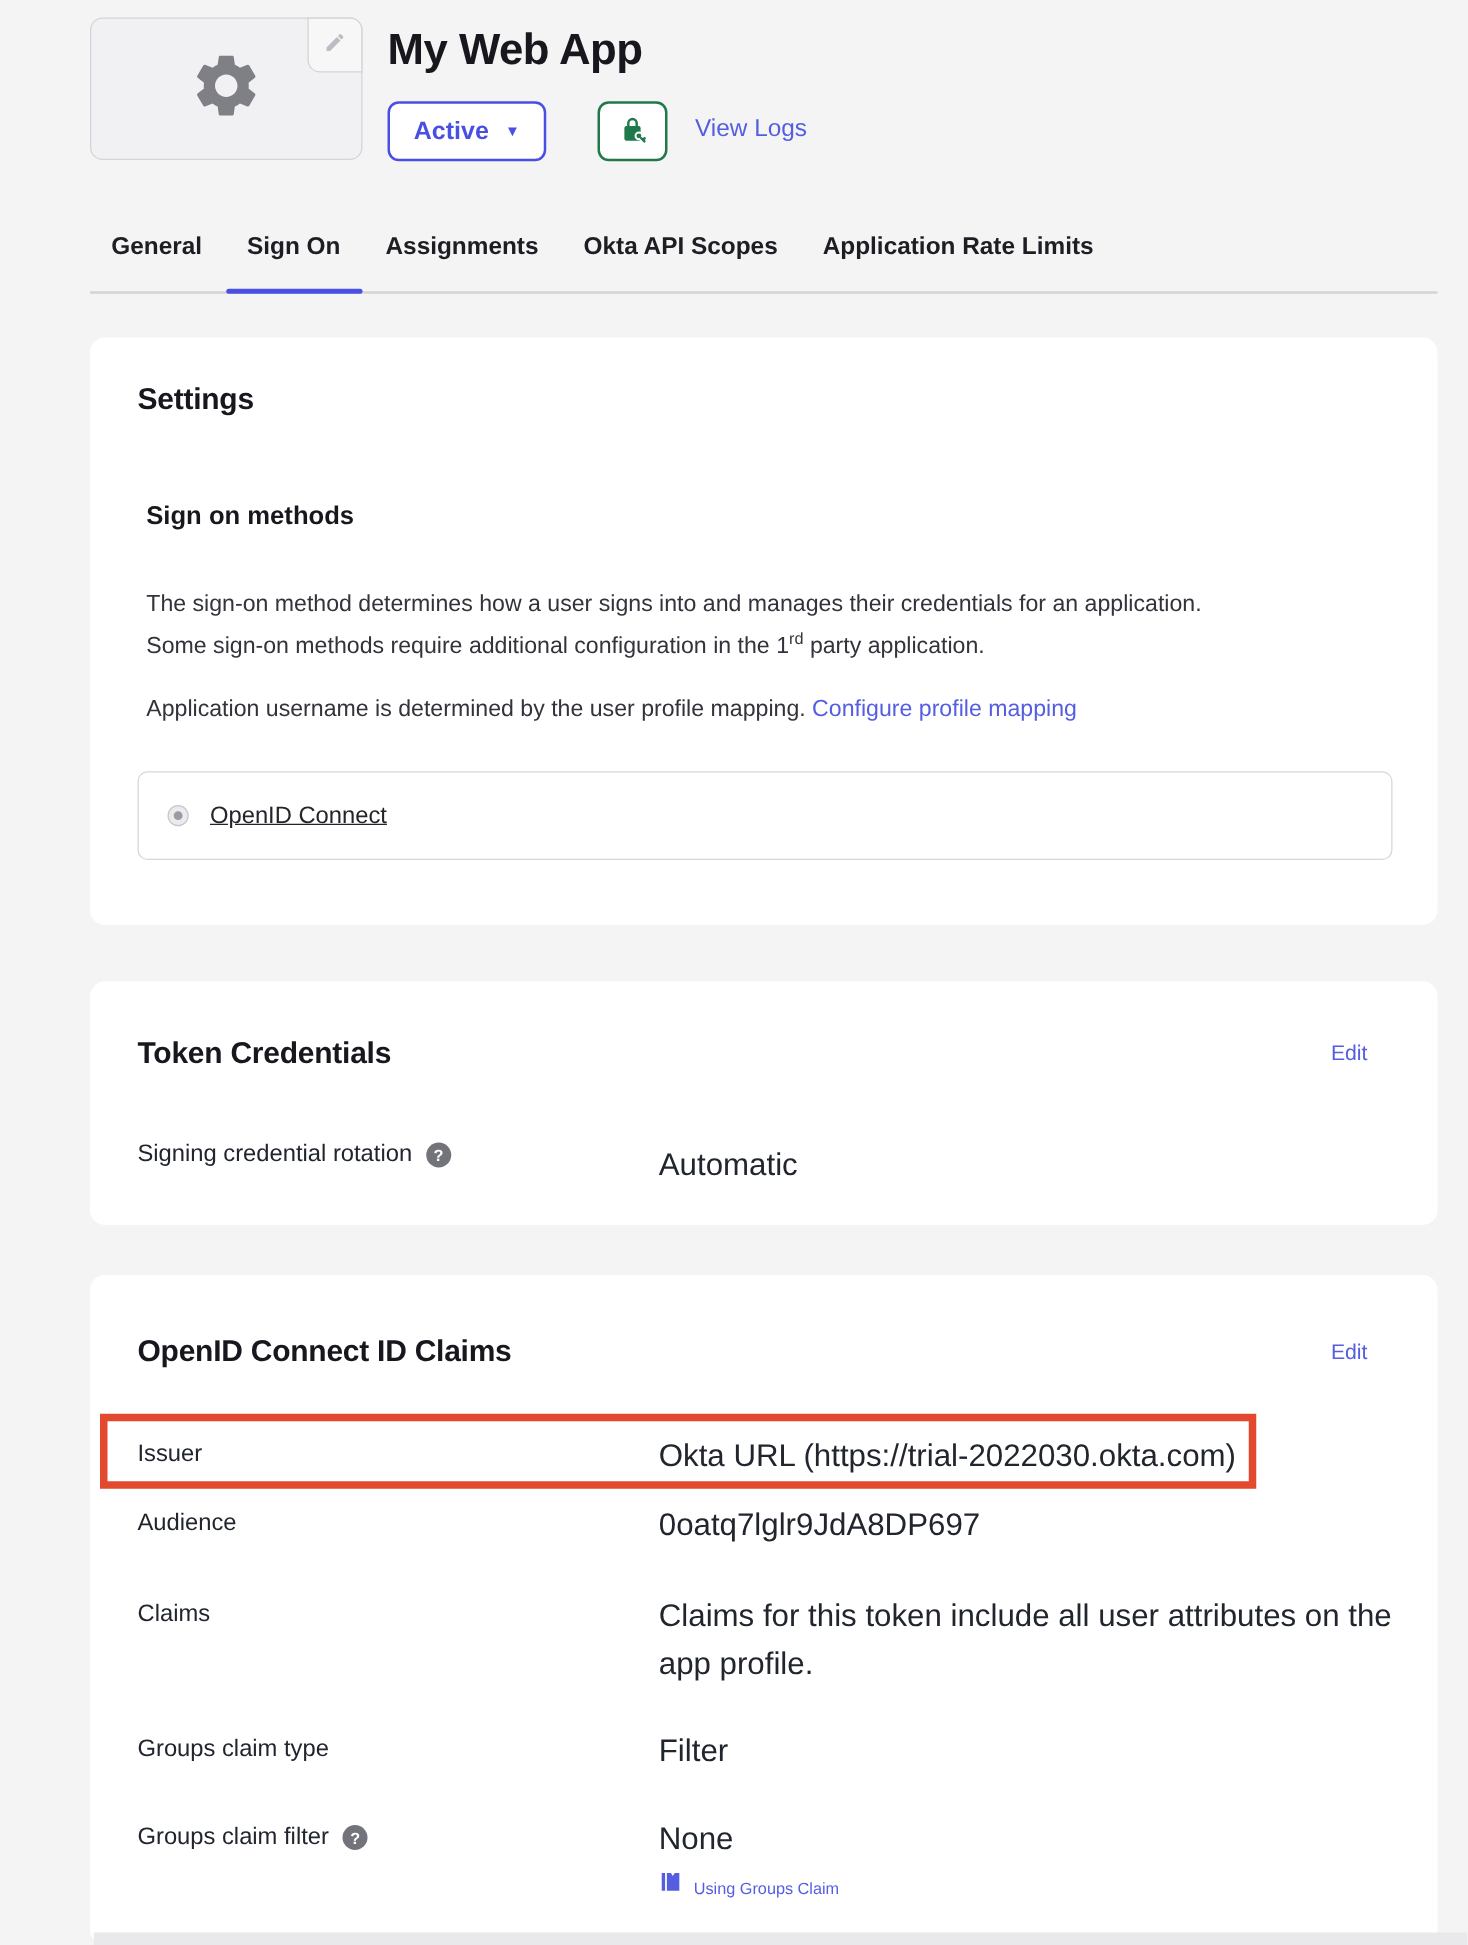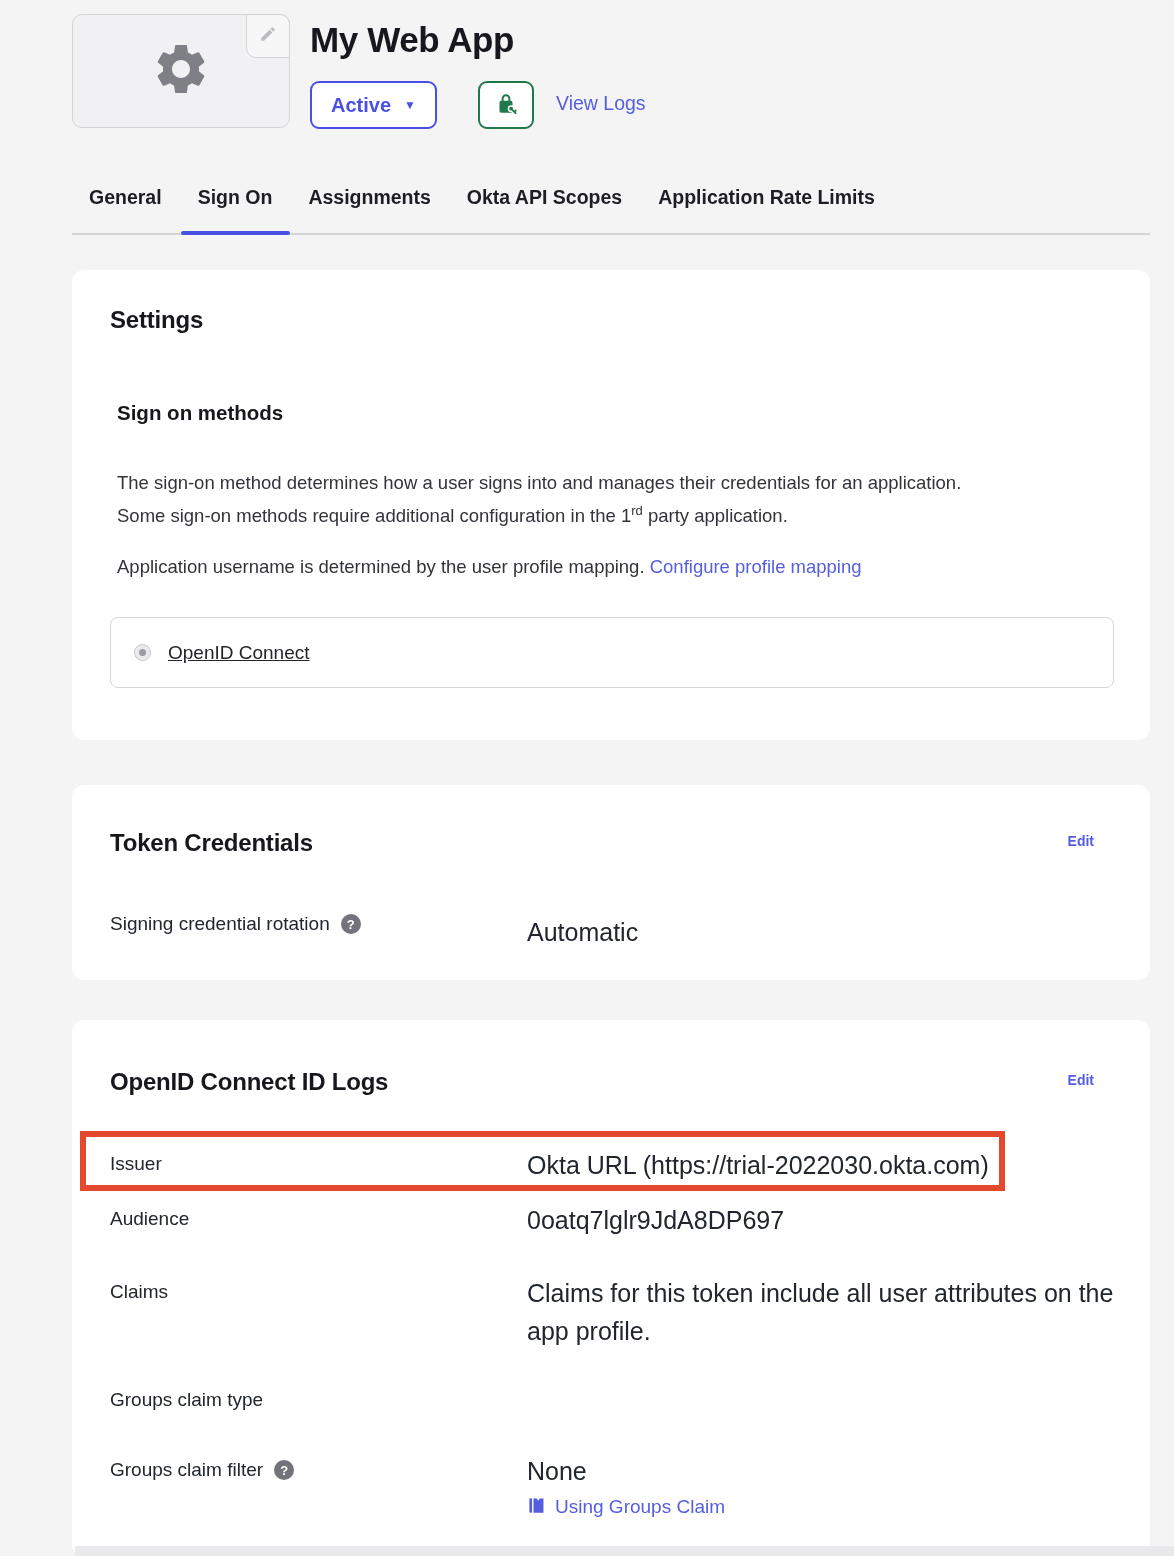"Edit" .edit-link { font-size: 14px -> 17px; font-weight: 700 -> 400 }
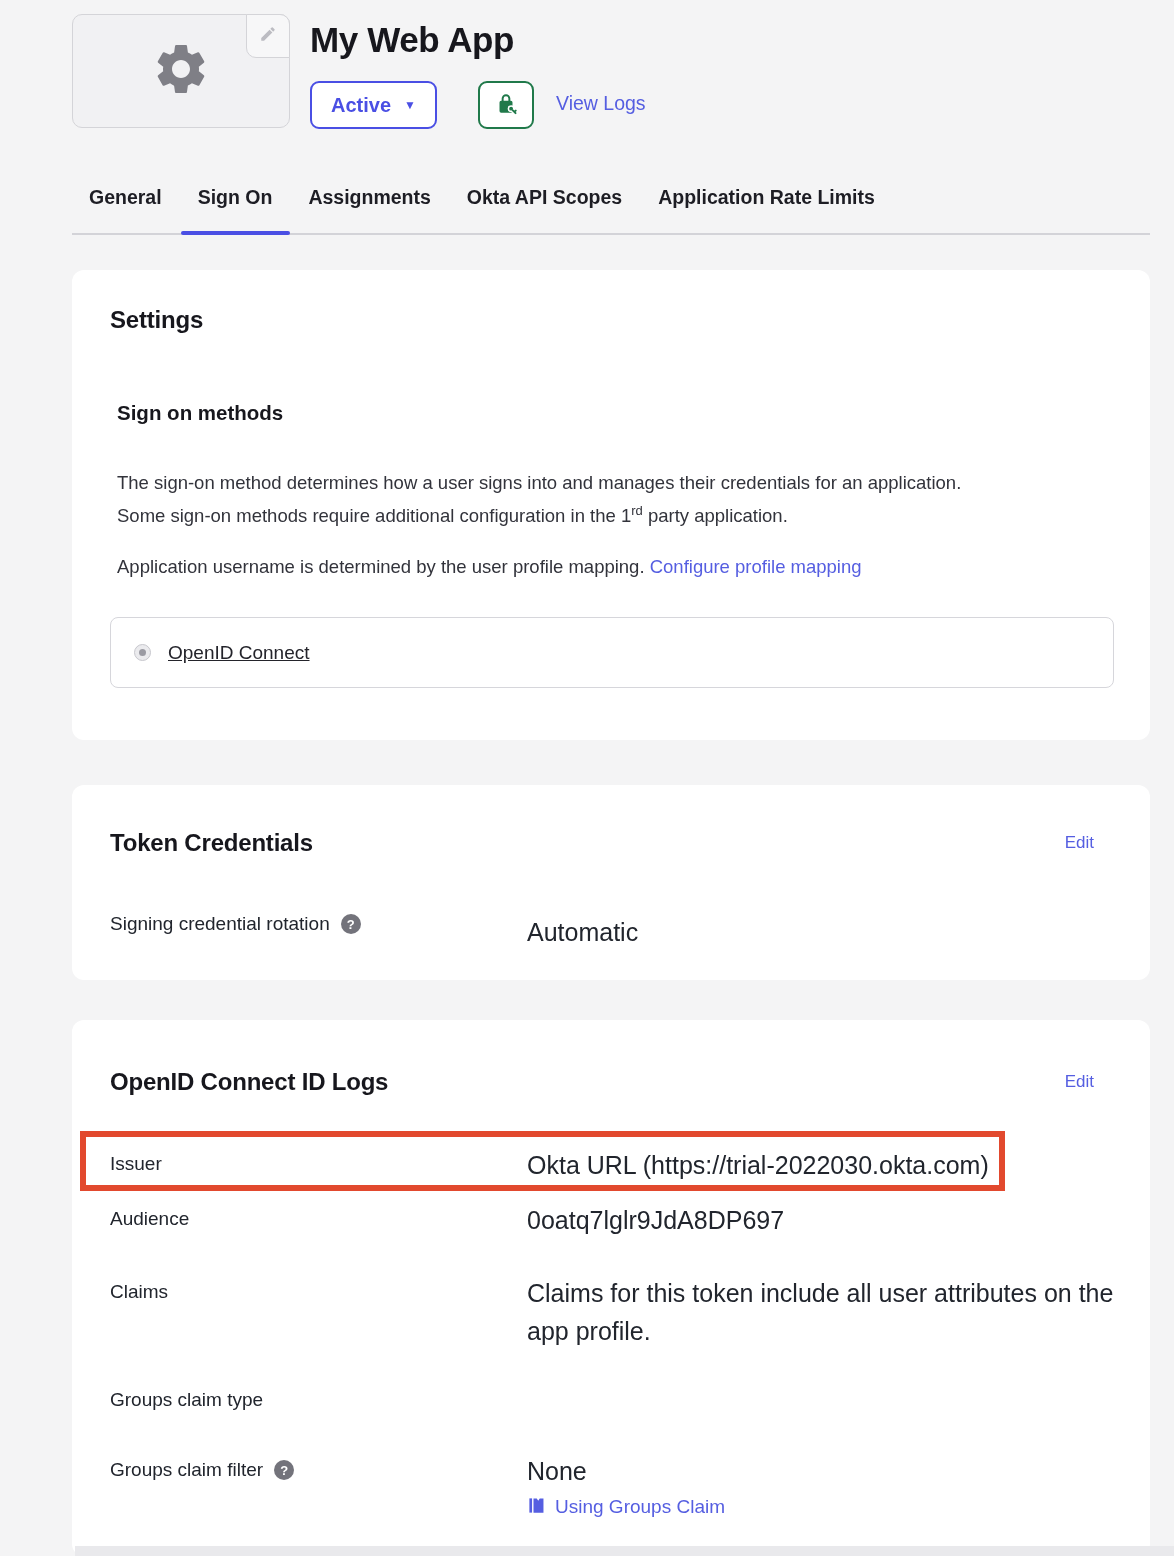"OpenID Connect ID Logs" h2.card-title { text: Logs -> Claims }
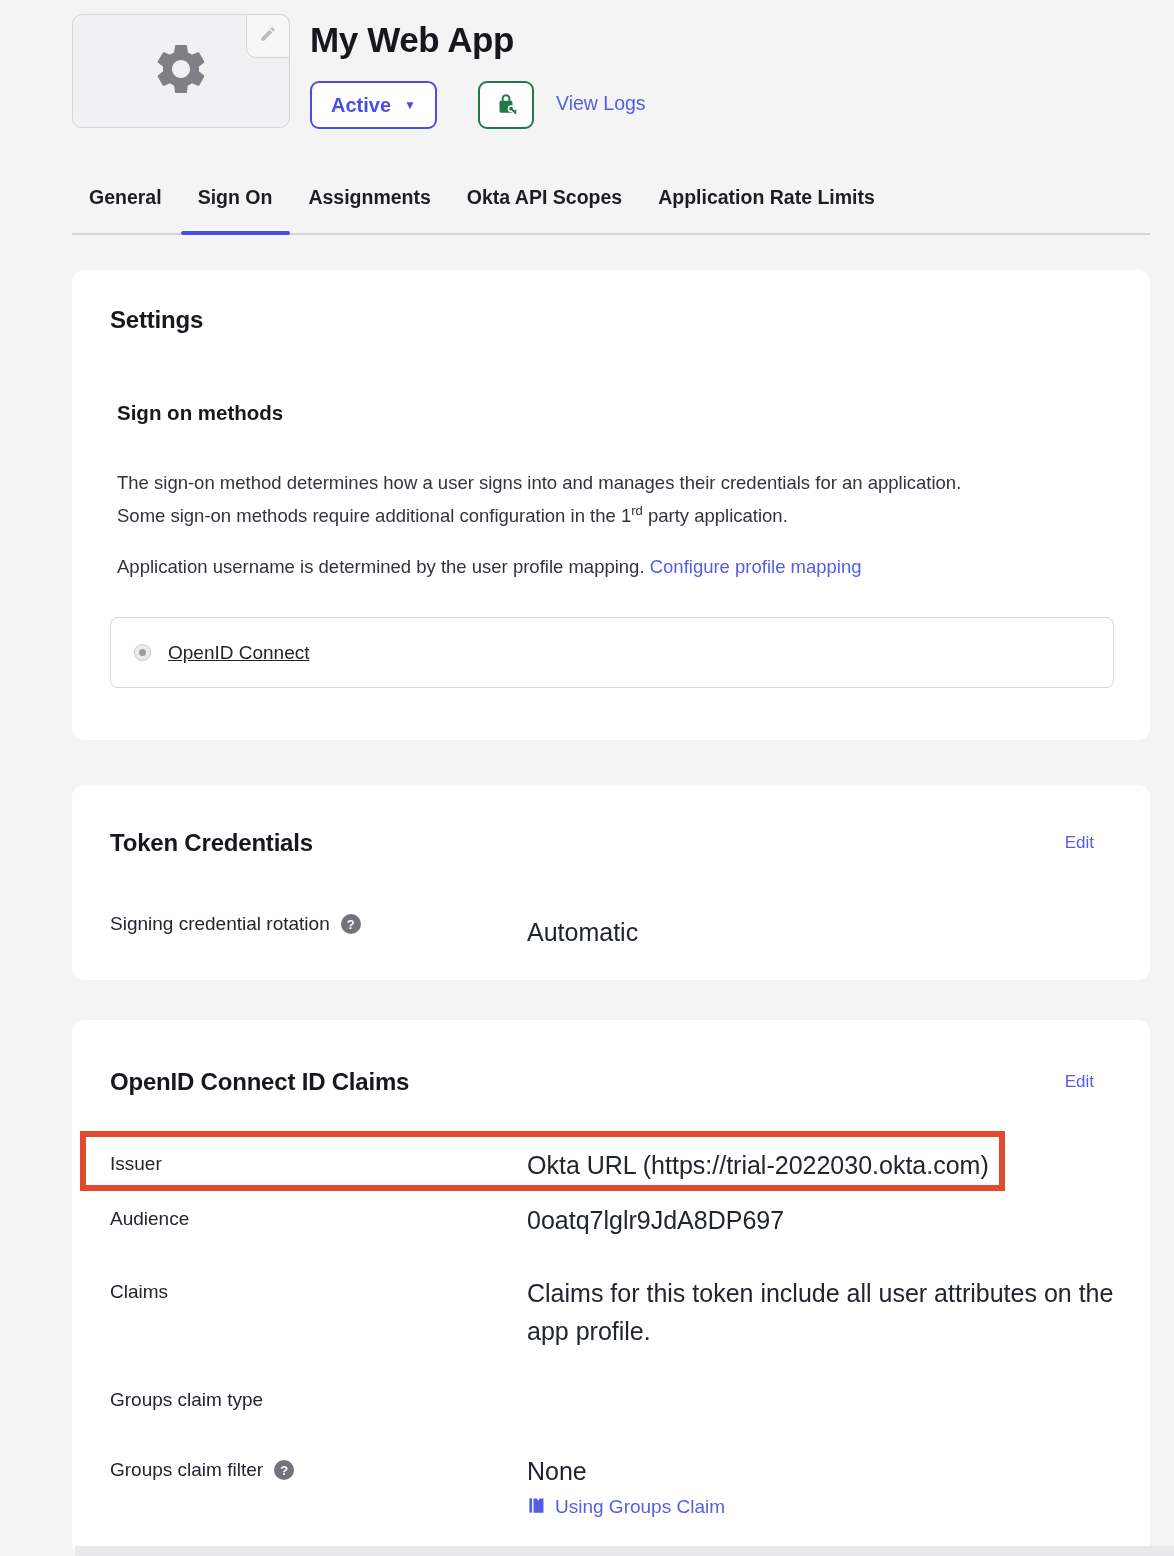"Filter" div.row-value { html: none -> <div>Filter</div> }
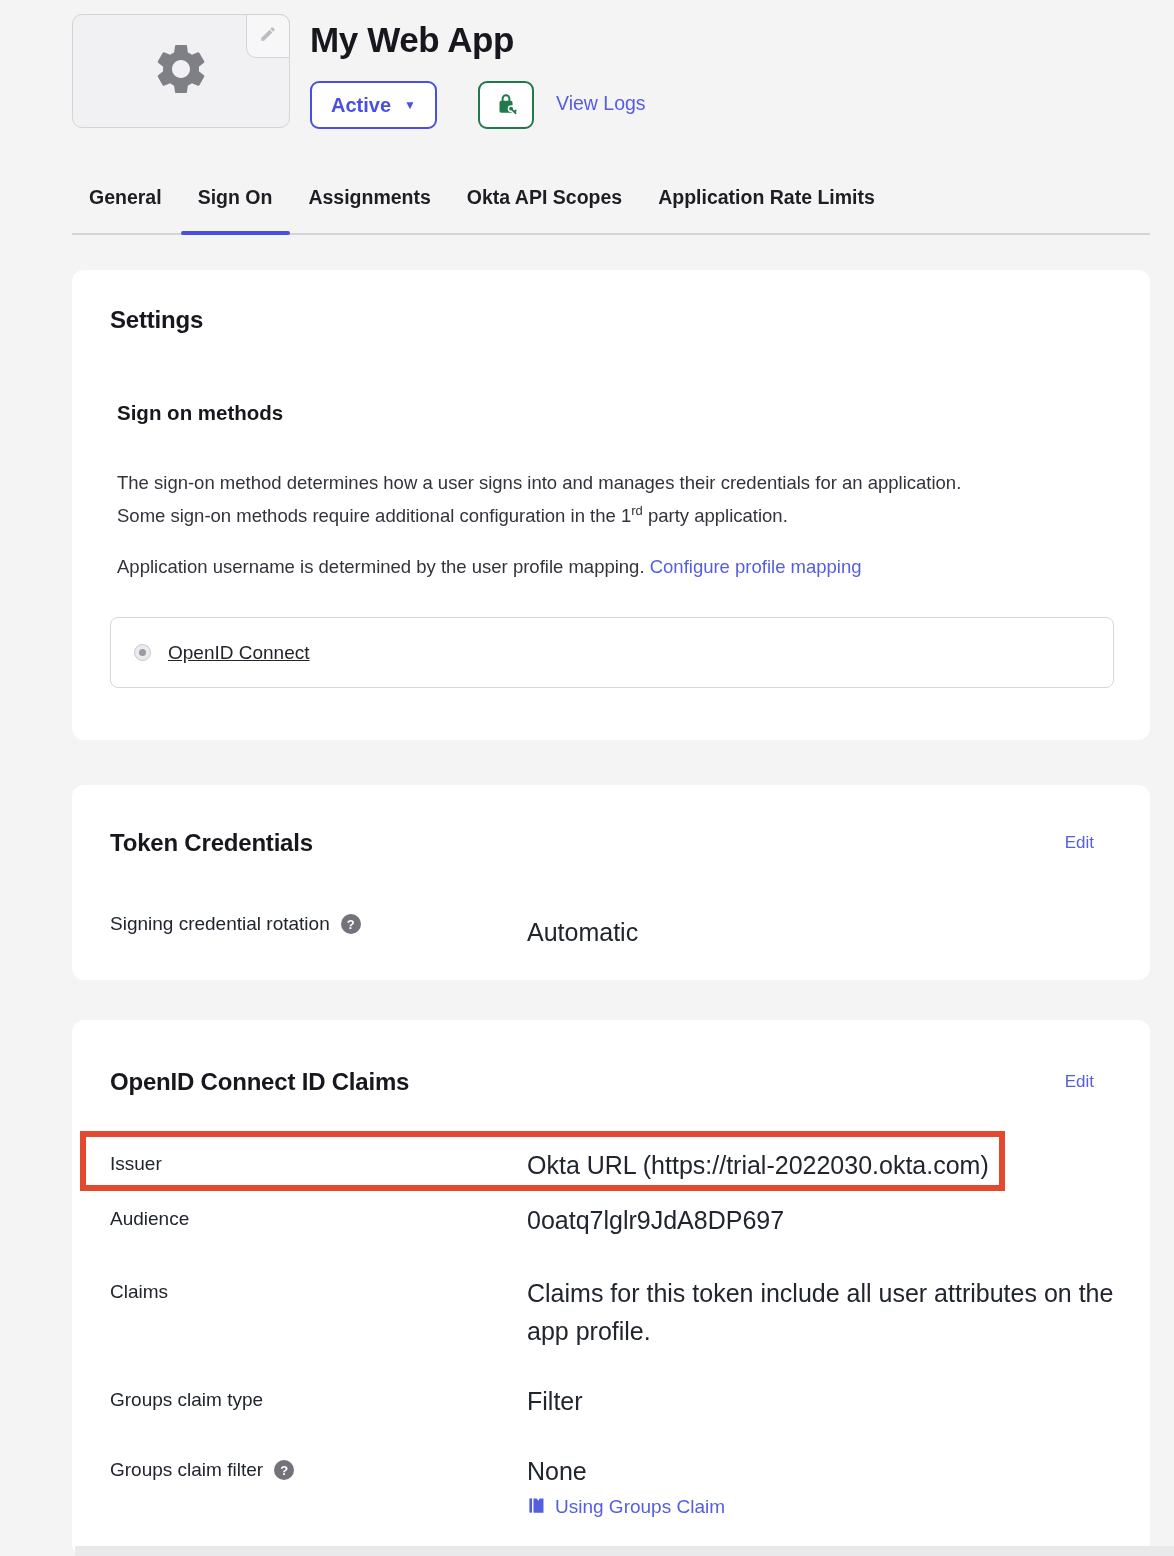"Using Groups Claim" .claim-link { align-items: flex-start -> flex-end; font-size: 19px -> 13px }
